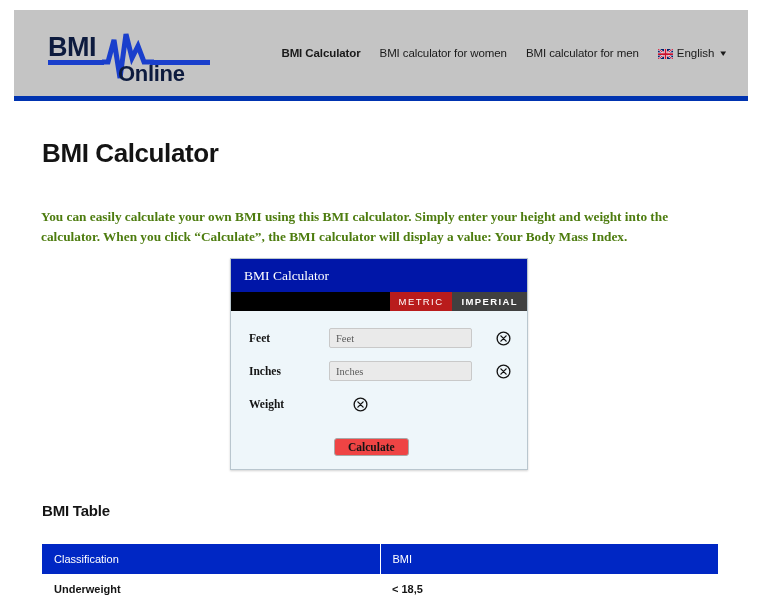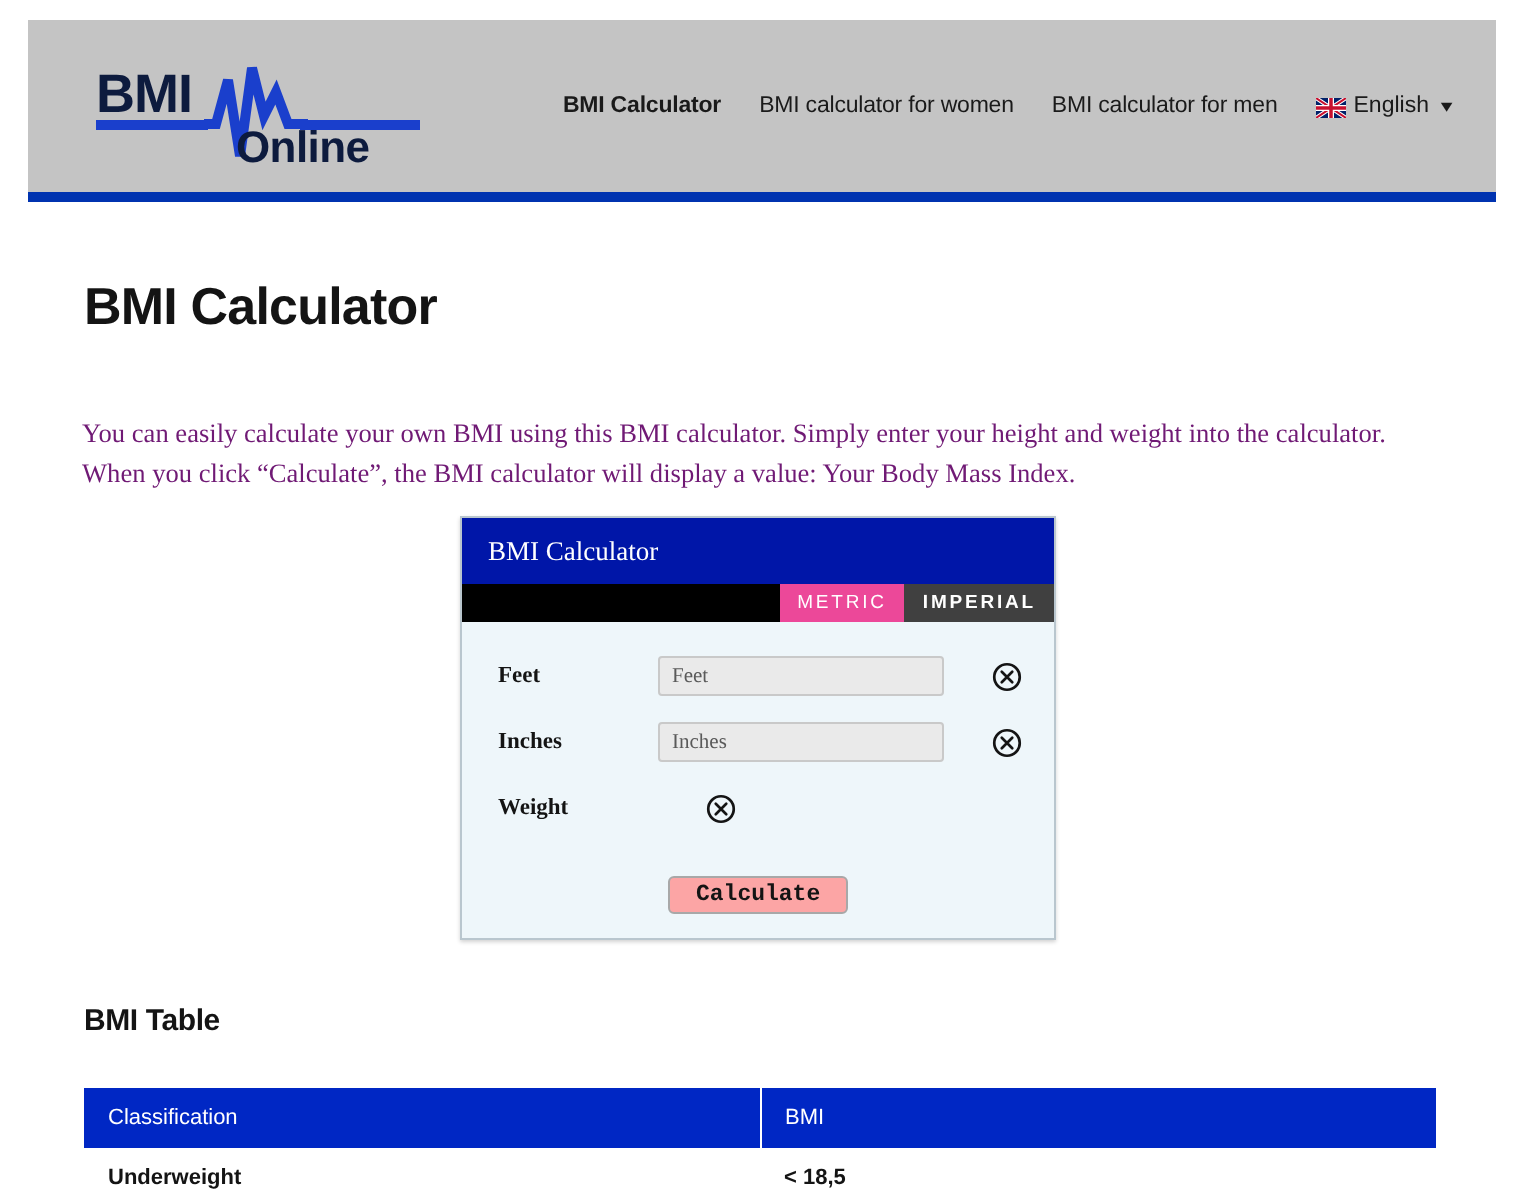"You can easily calculate your" .intro { color: #701a75 -> #4d7c0f; font-weight: normal -> bold }
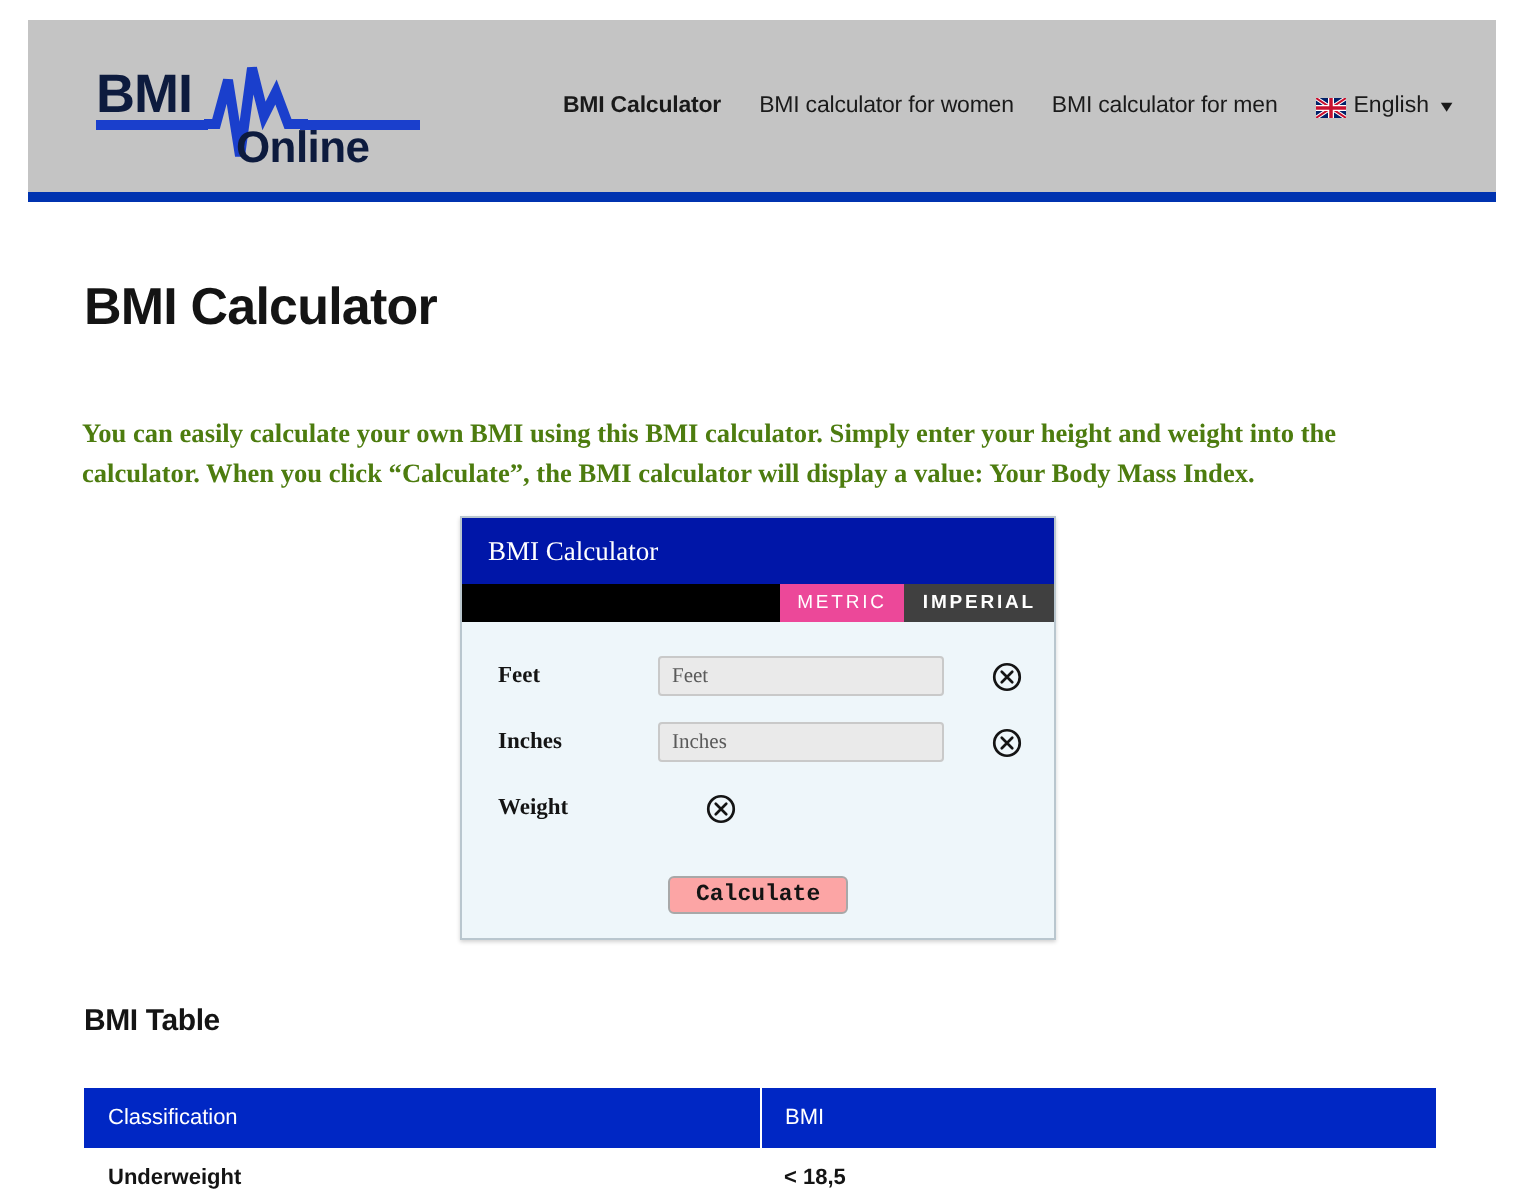"METRIC" .tab.metric { background: #ec4899 -> #b91c1c }
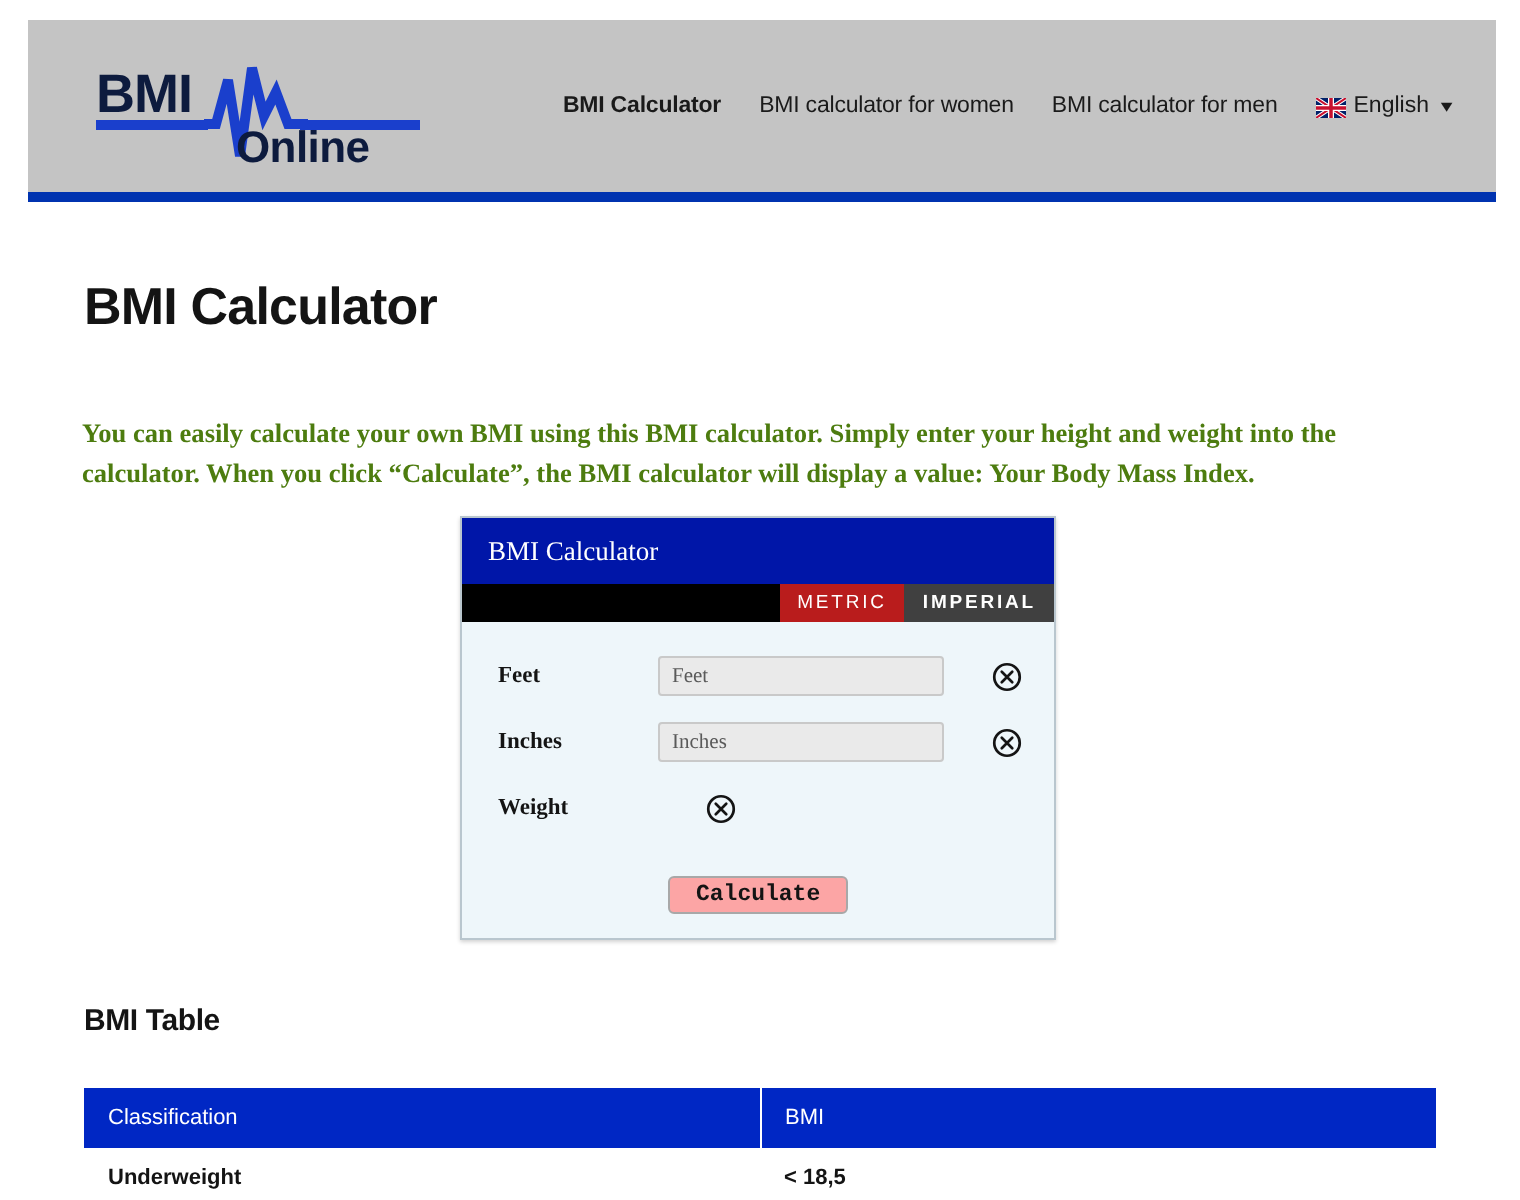"Calculate" .calc-btn { background: #fca5a5 -> #ef4444; font-family: Liberation Mono, monospace -> Liberation Serif, serif }
